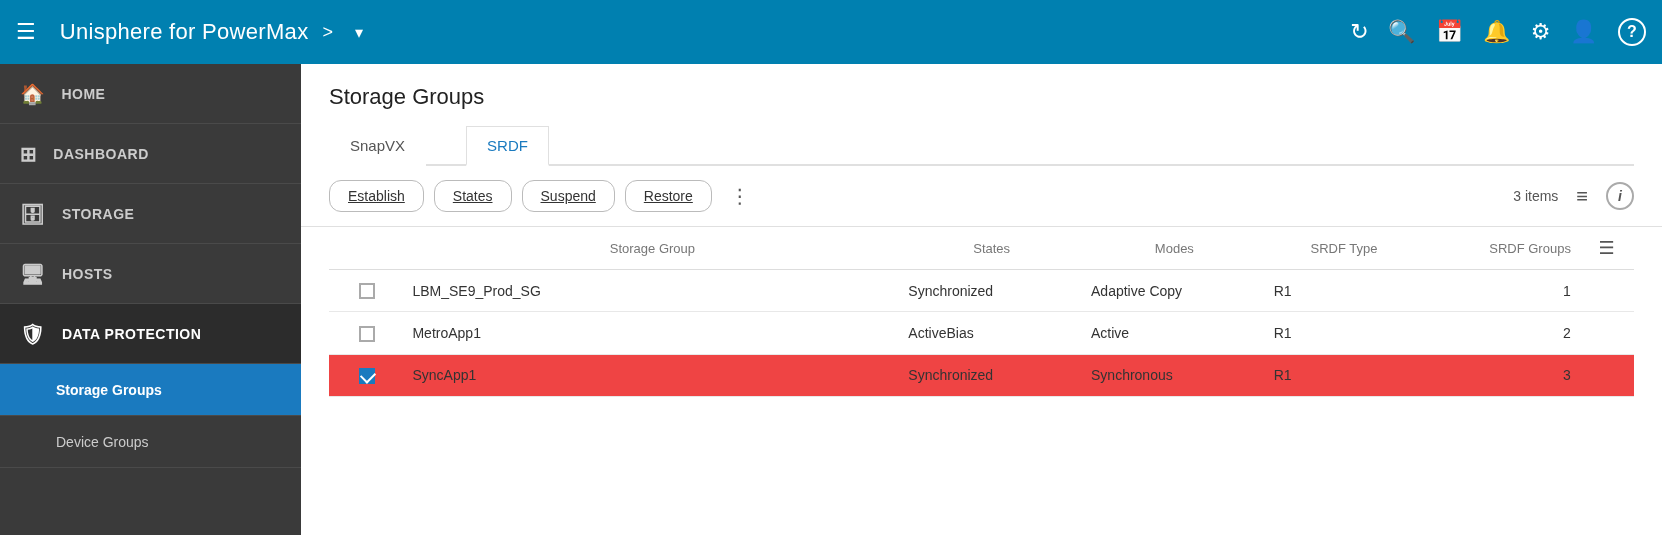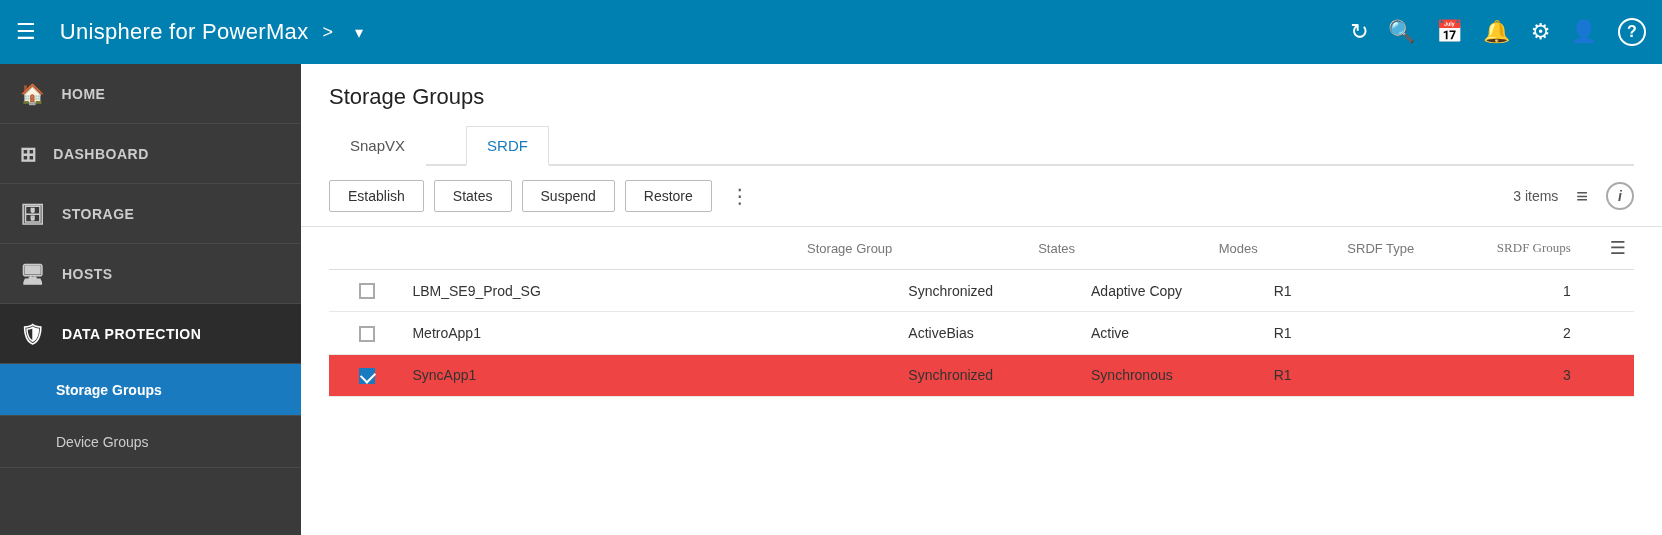"Establish" .toolbar-btn { border-radius: 2px -> 12px; text-decoration: none -> underline }
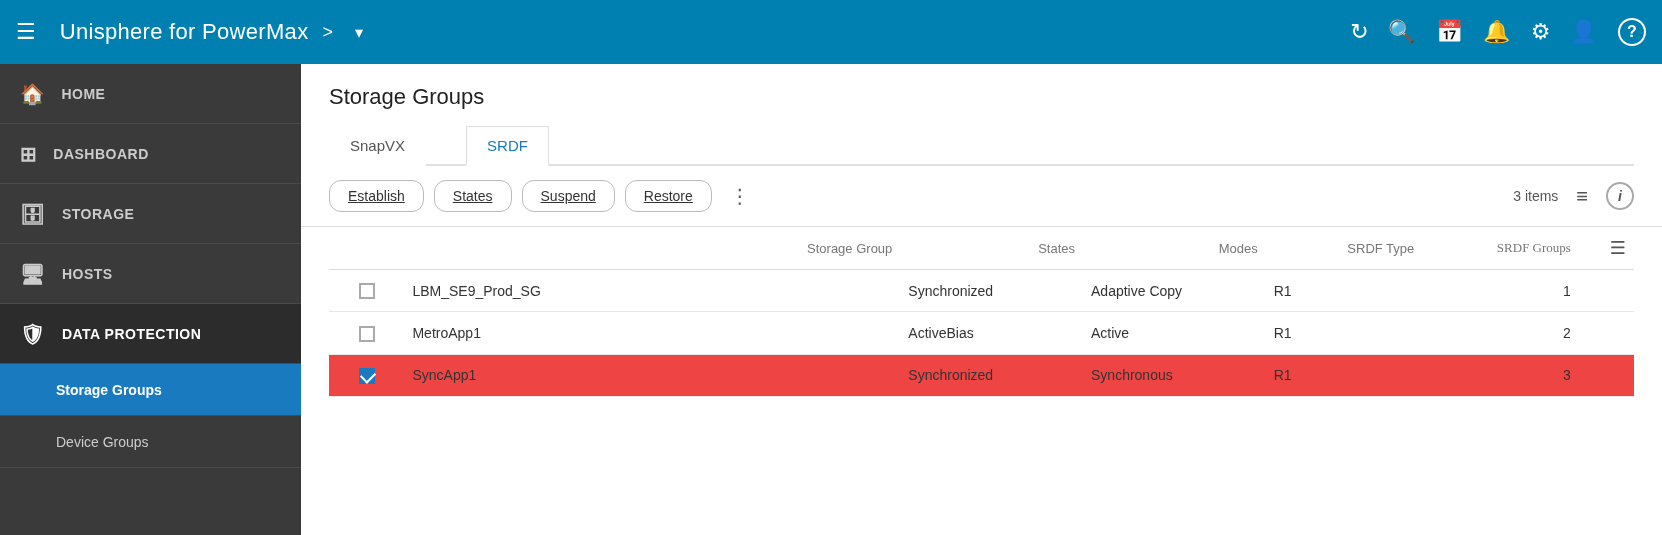"Storage Group" thead th { text-align: right -> center }
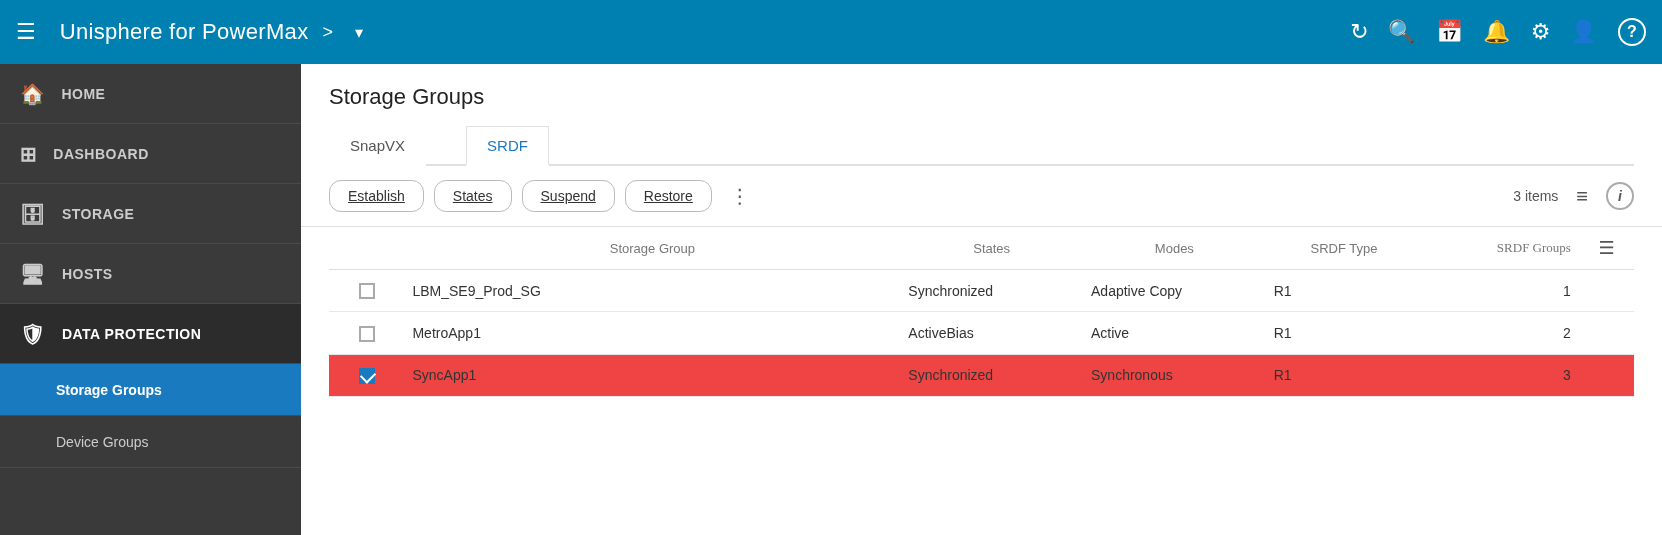"SRDF Groups" thead th.col-srdfgroups { font-family: Liberation Serif, serif -> none }
